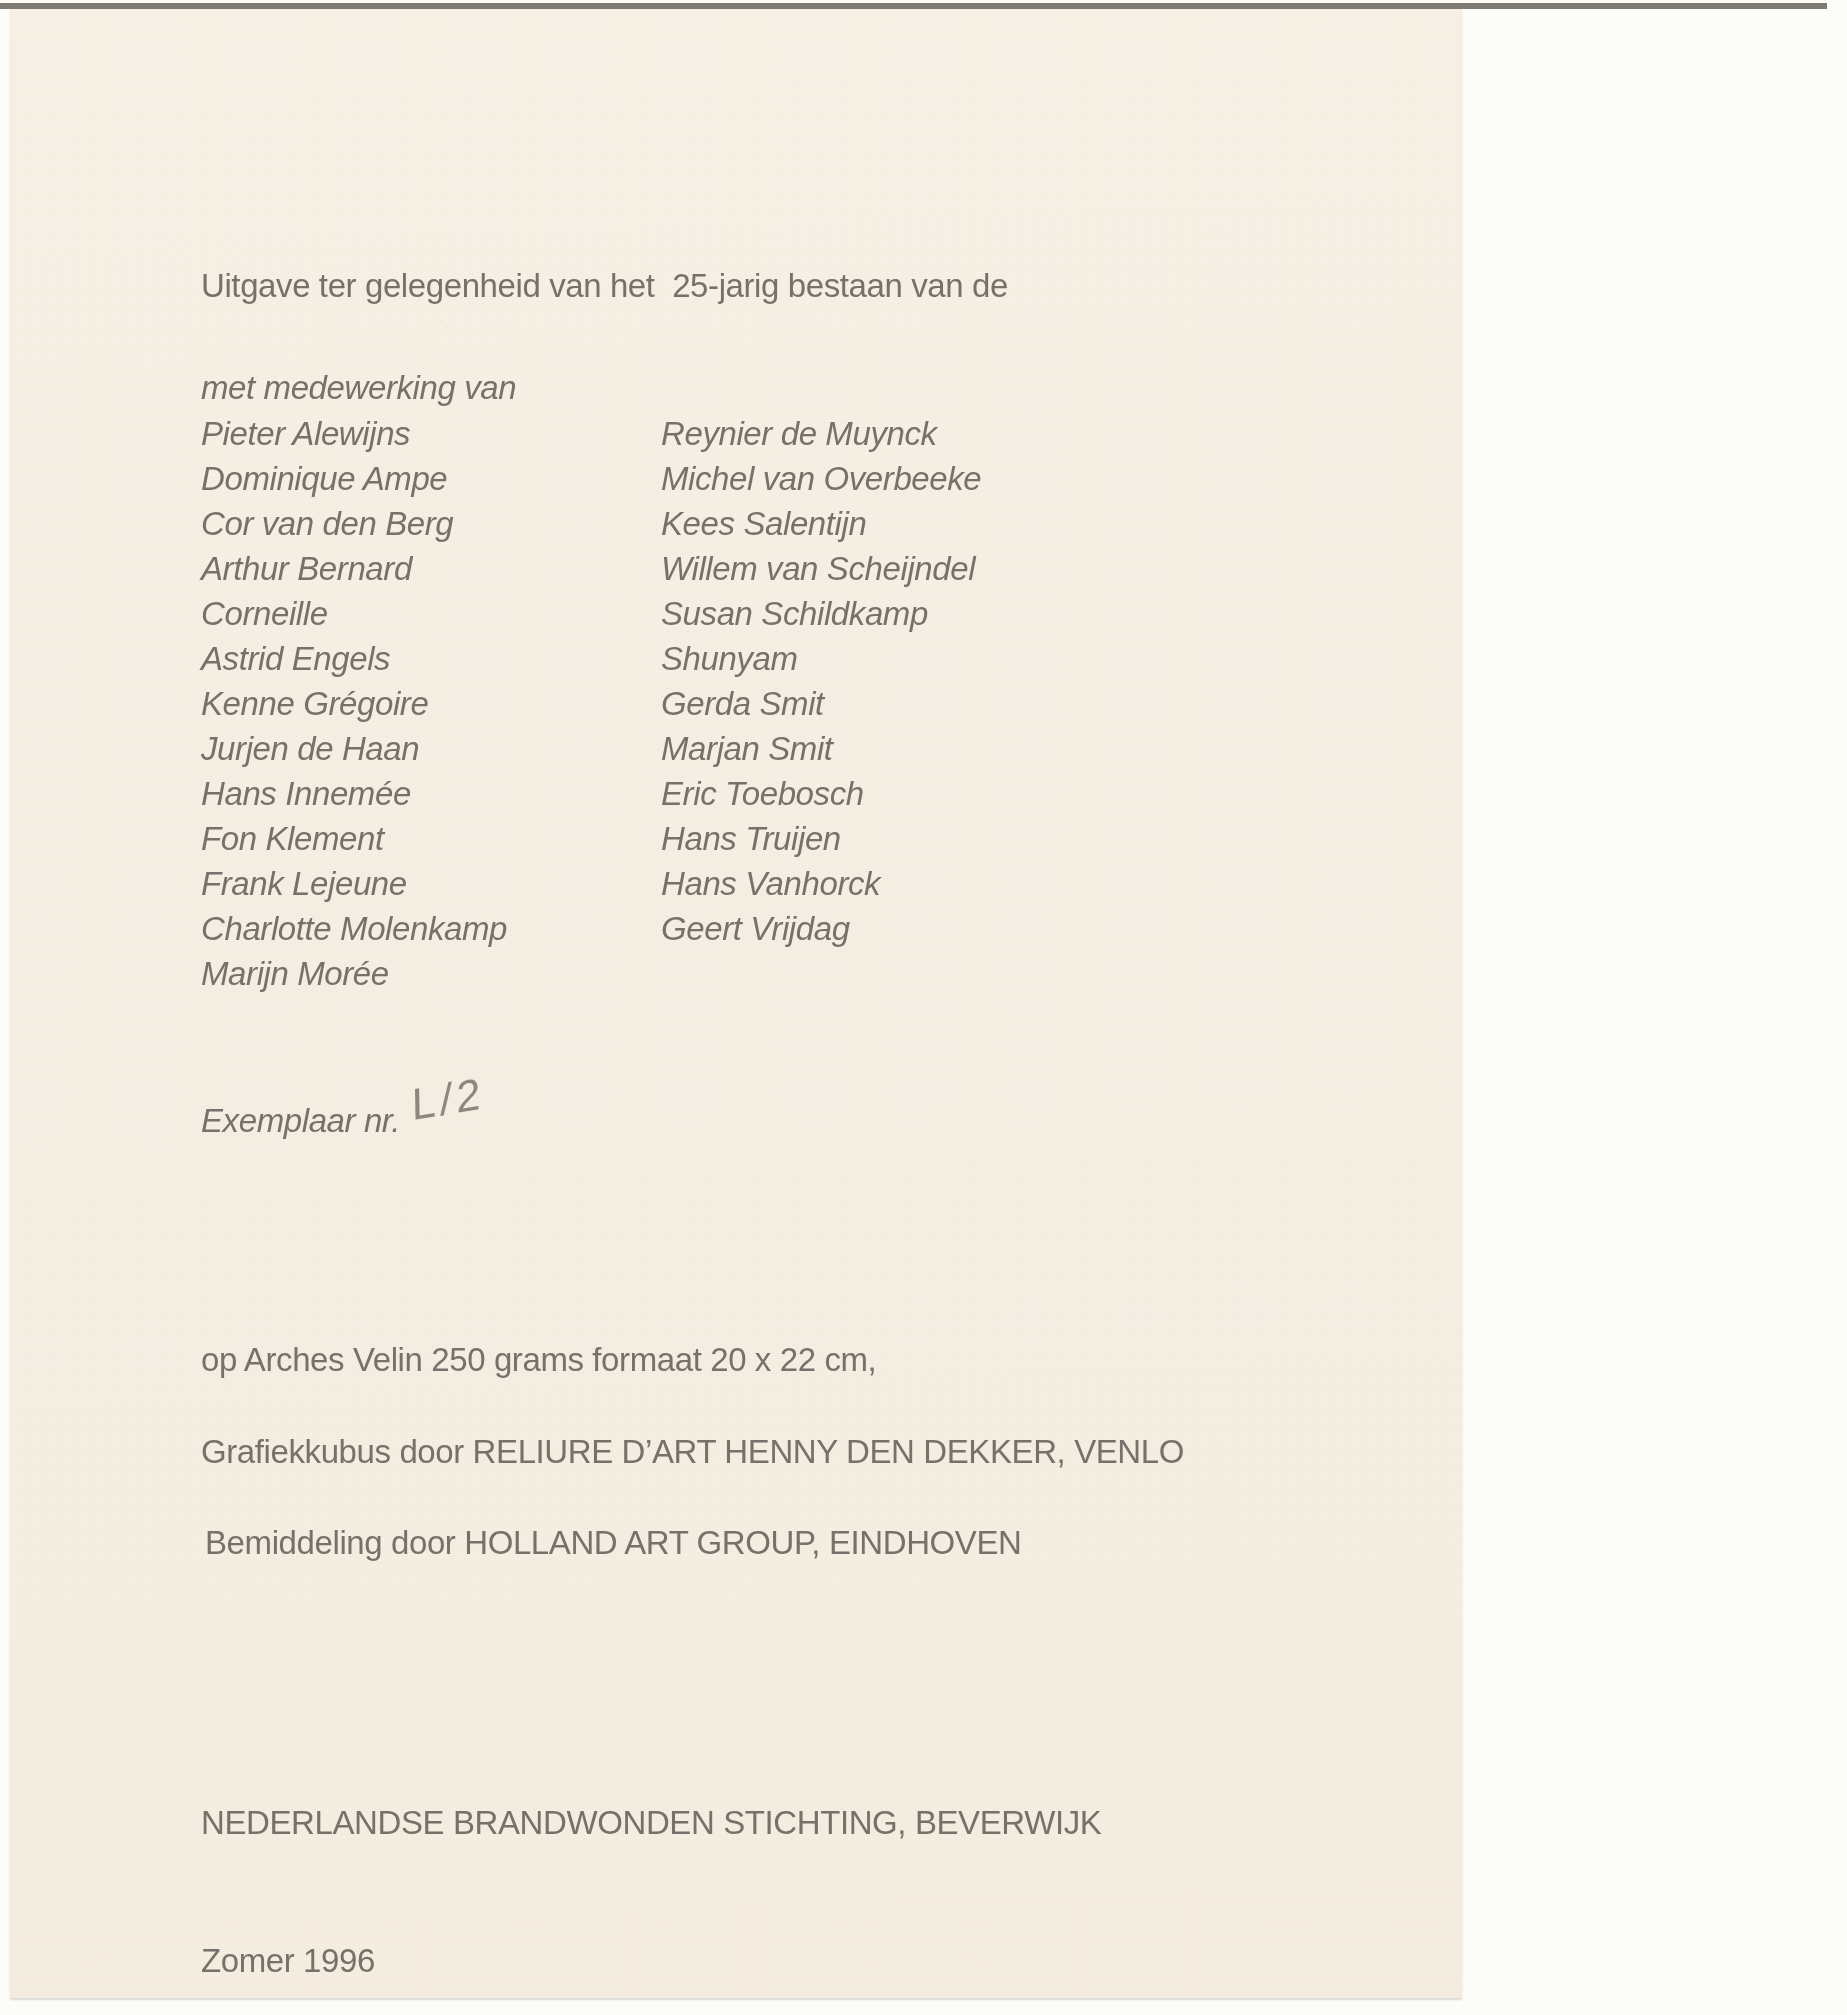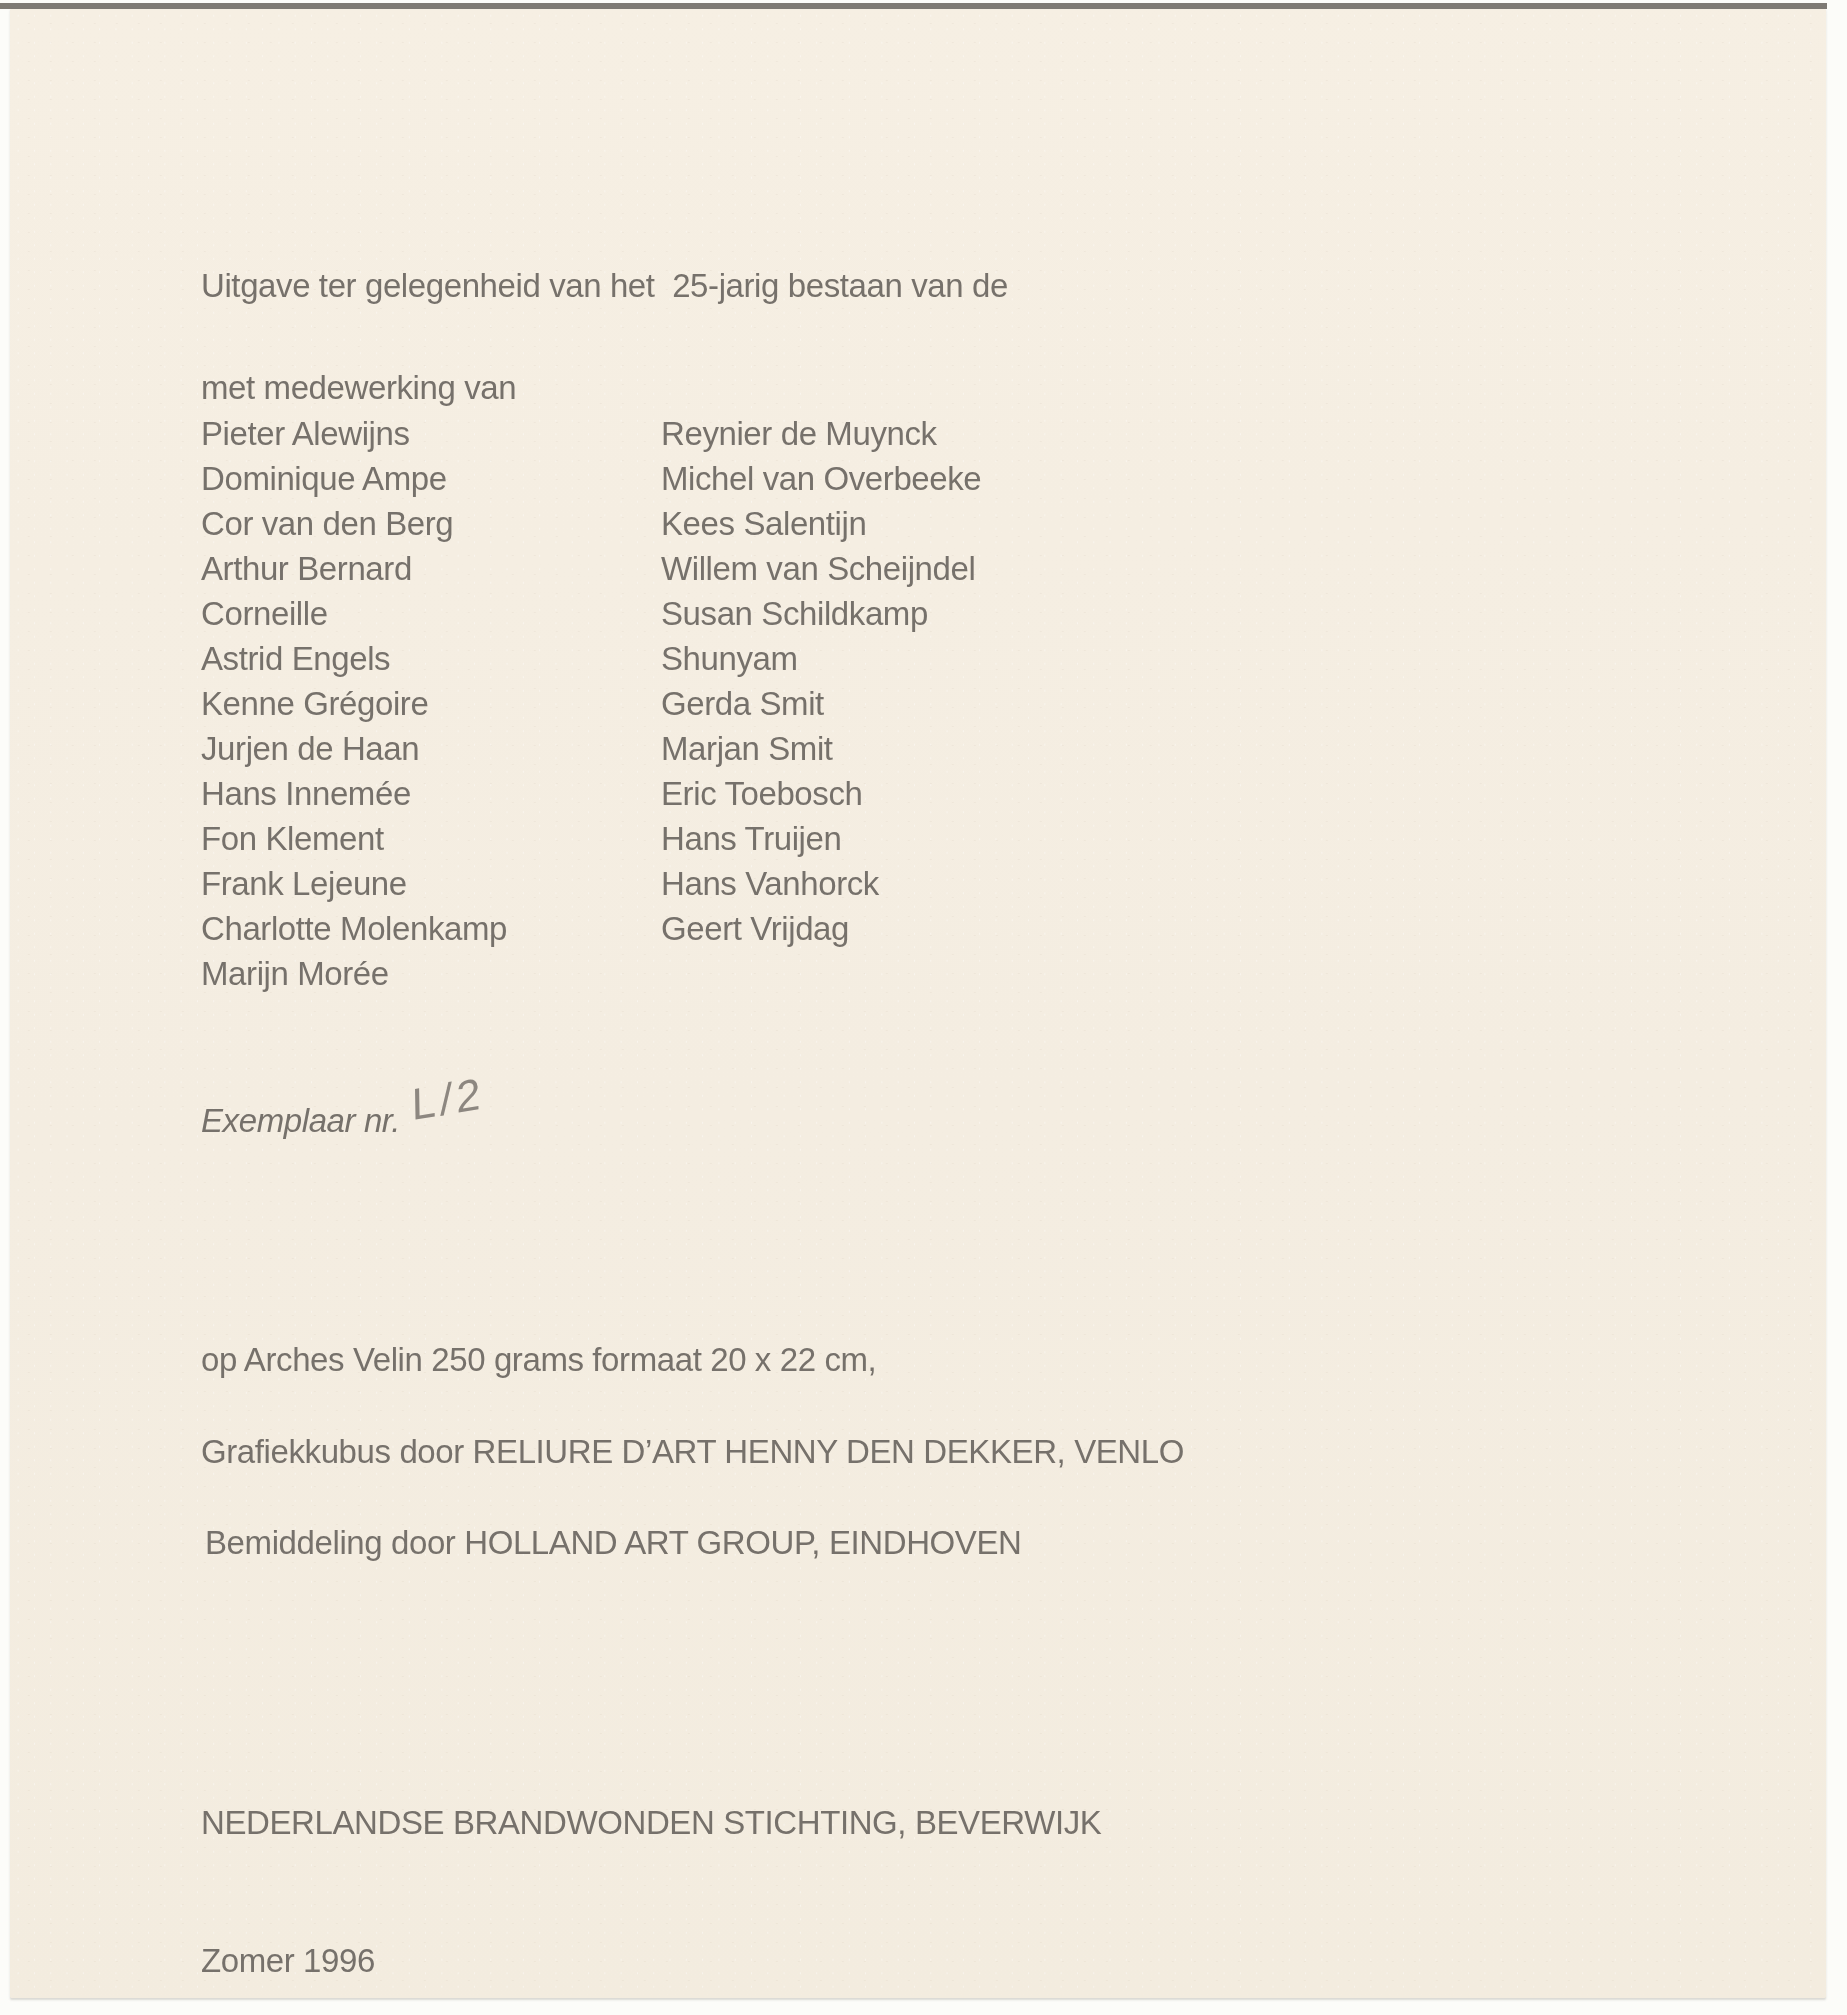"Uitgave ter gelegenheid van het" .card { width: 1816px -> 1452px }
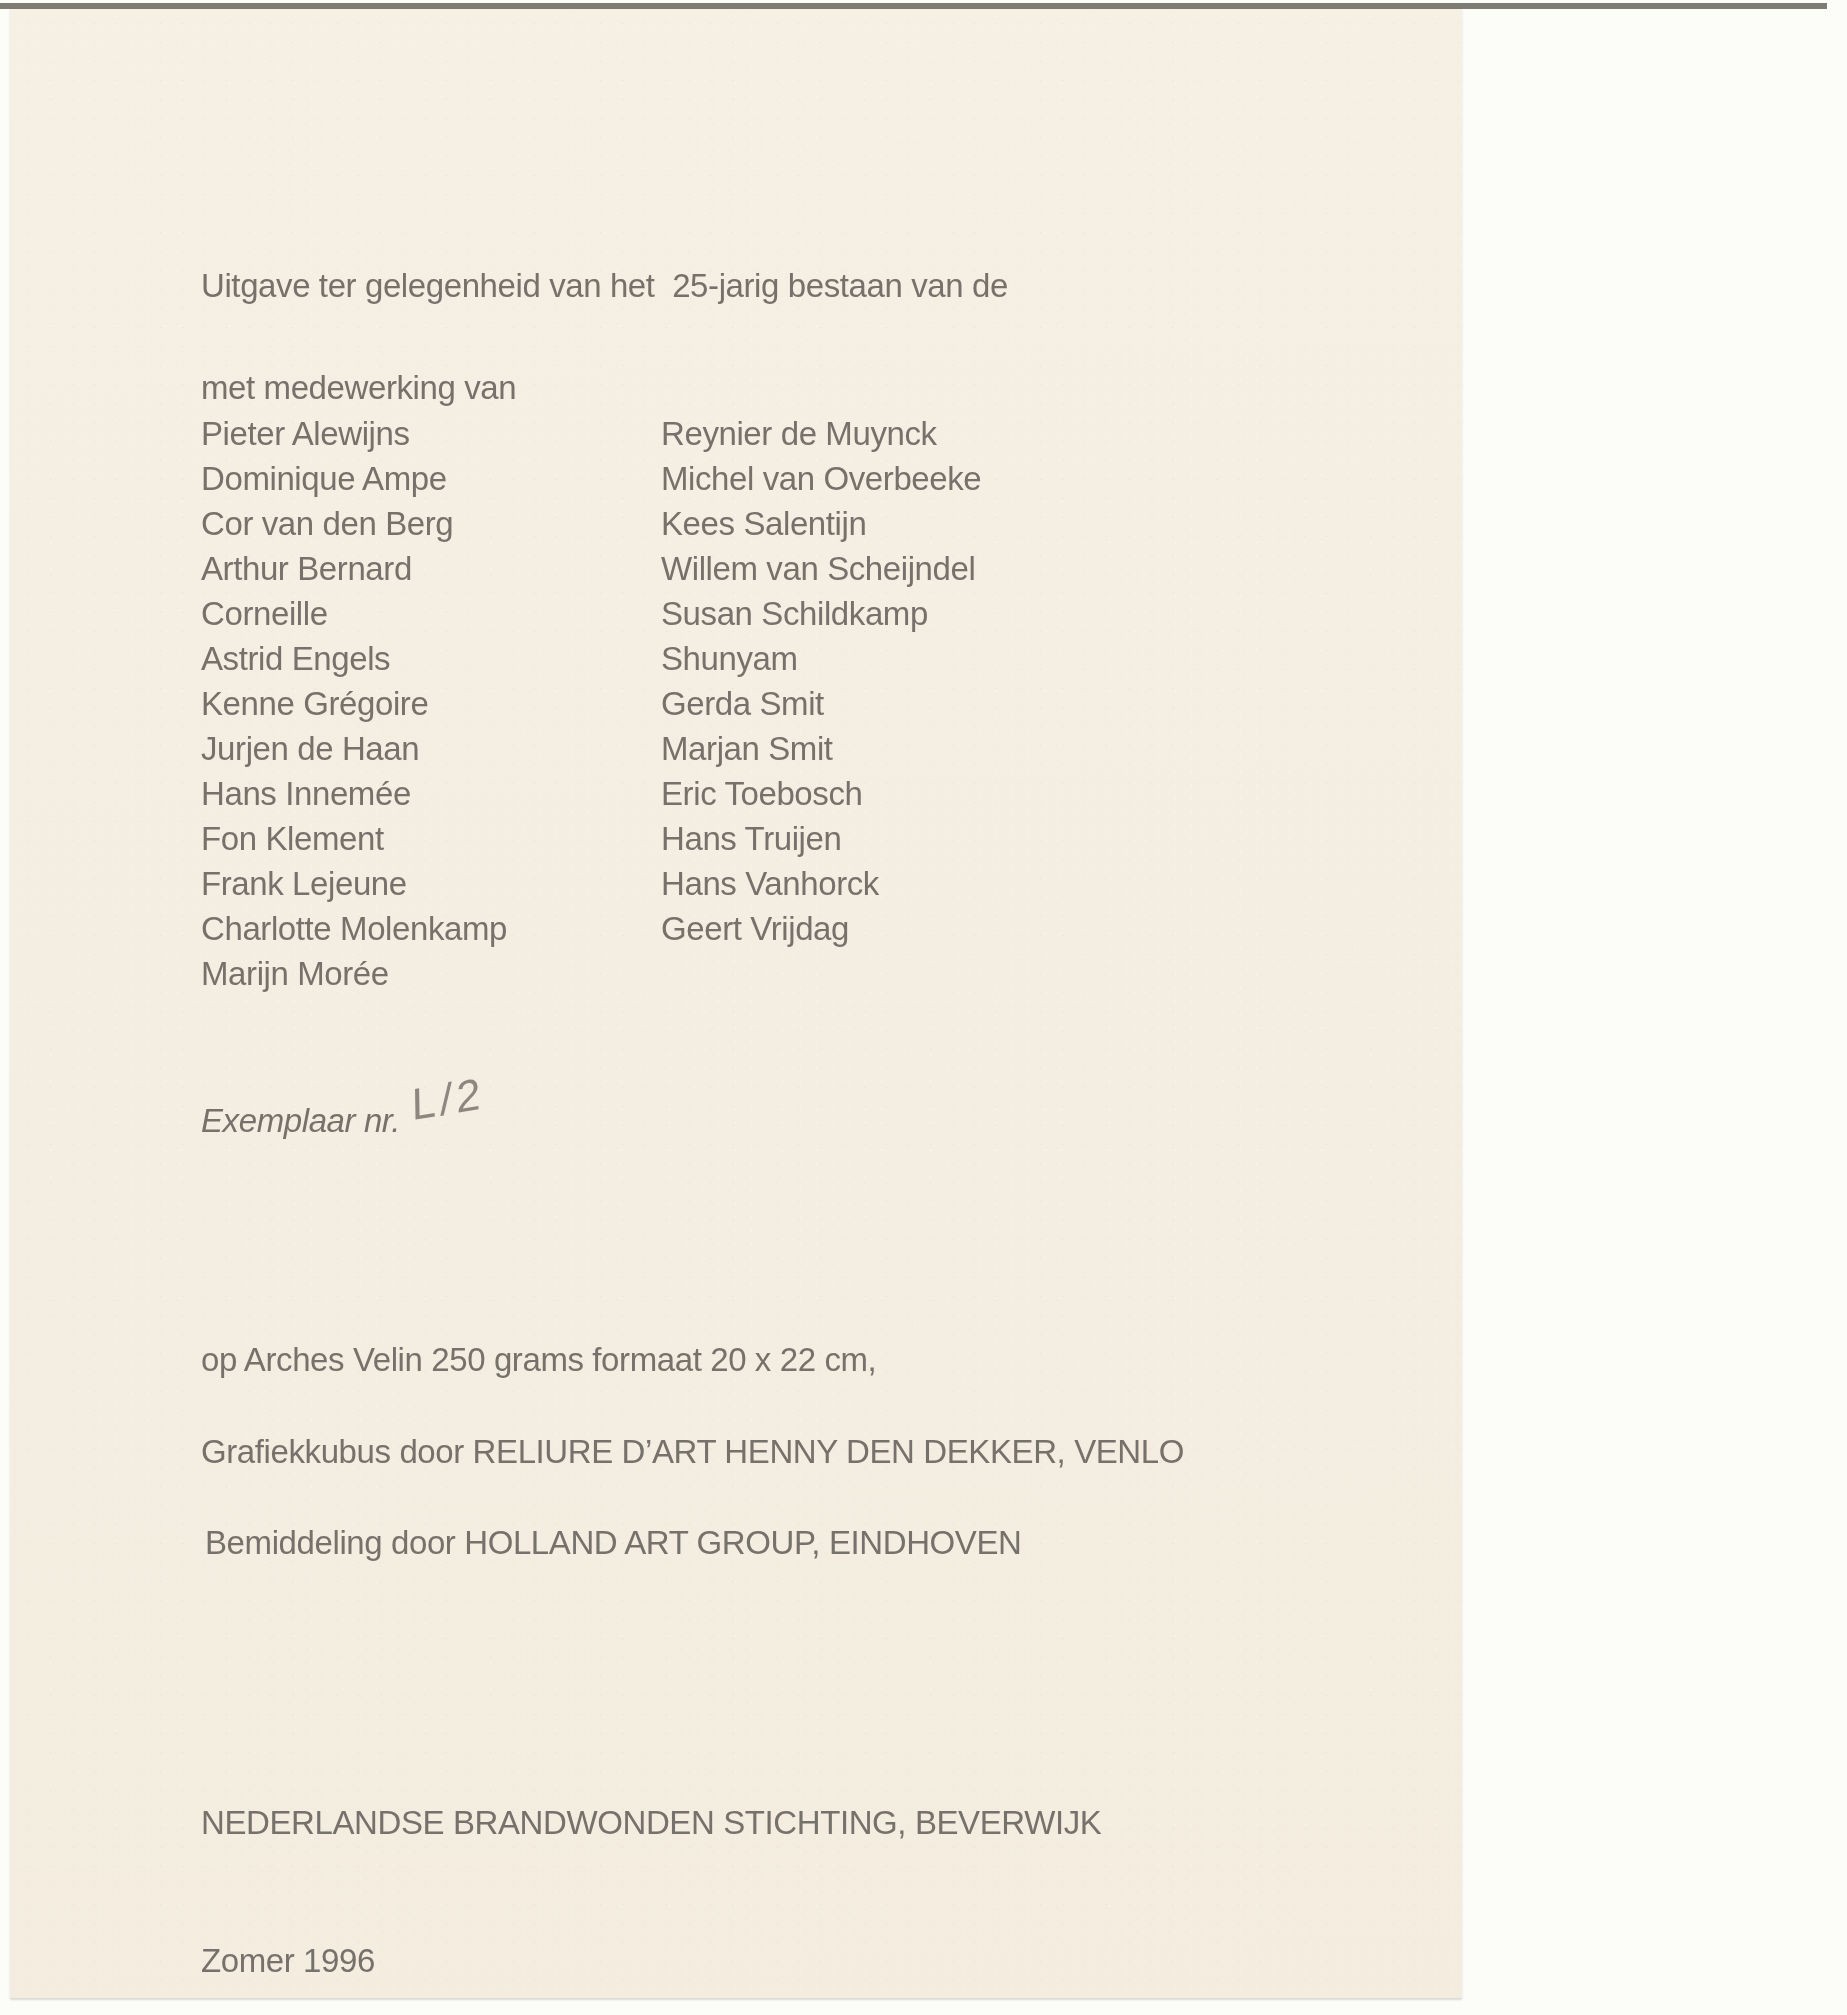"met medewerking van" .italic { font-style: none -> italic }
